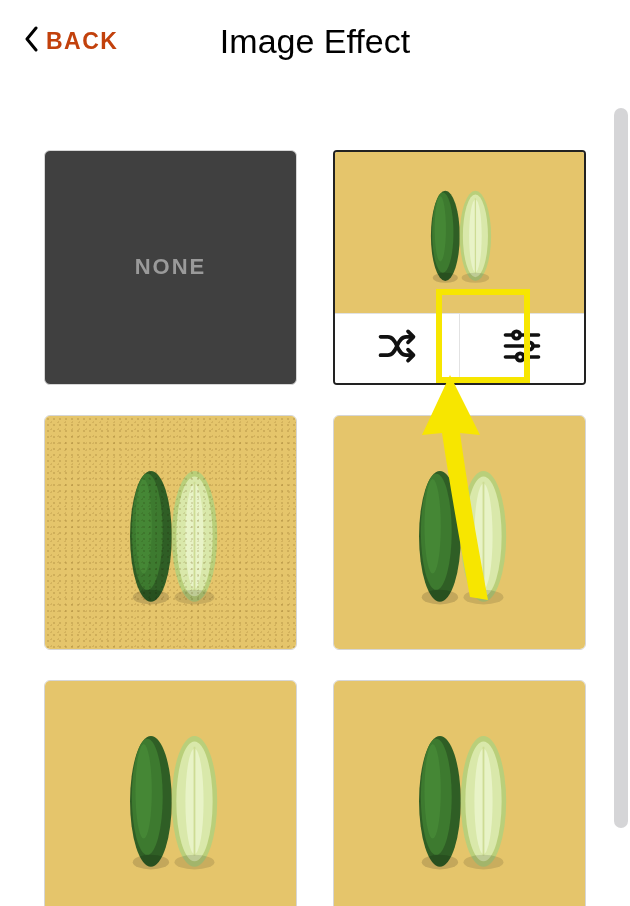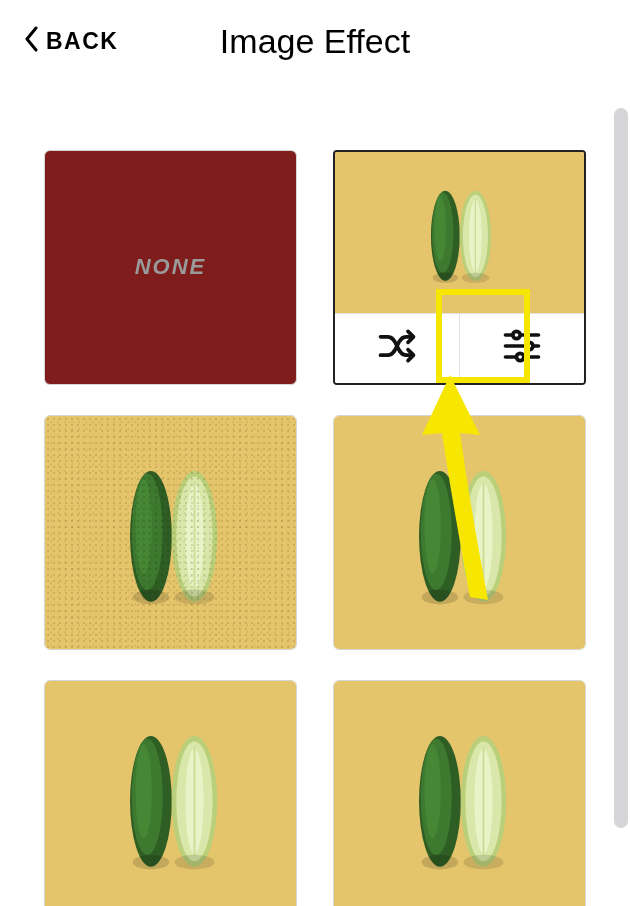"BACK" .back-btn { color: #000000 -> #c2410c }
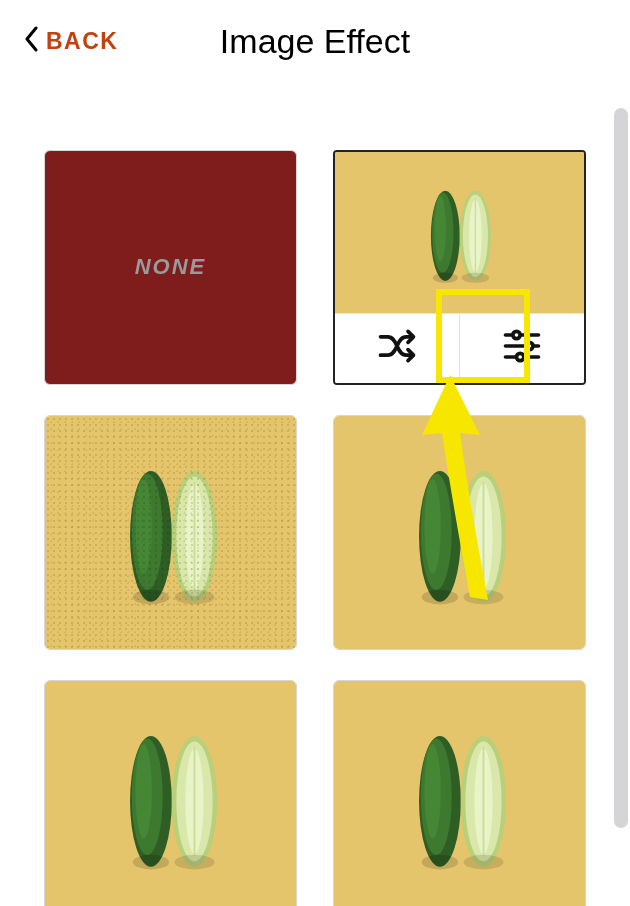"NONE" .tile.none { background: #7f1d1d -> #404040; font-style: italic -> none }
